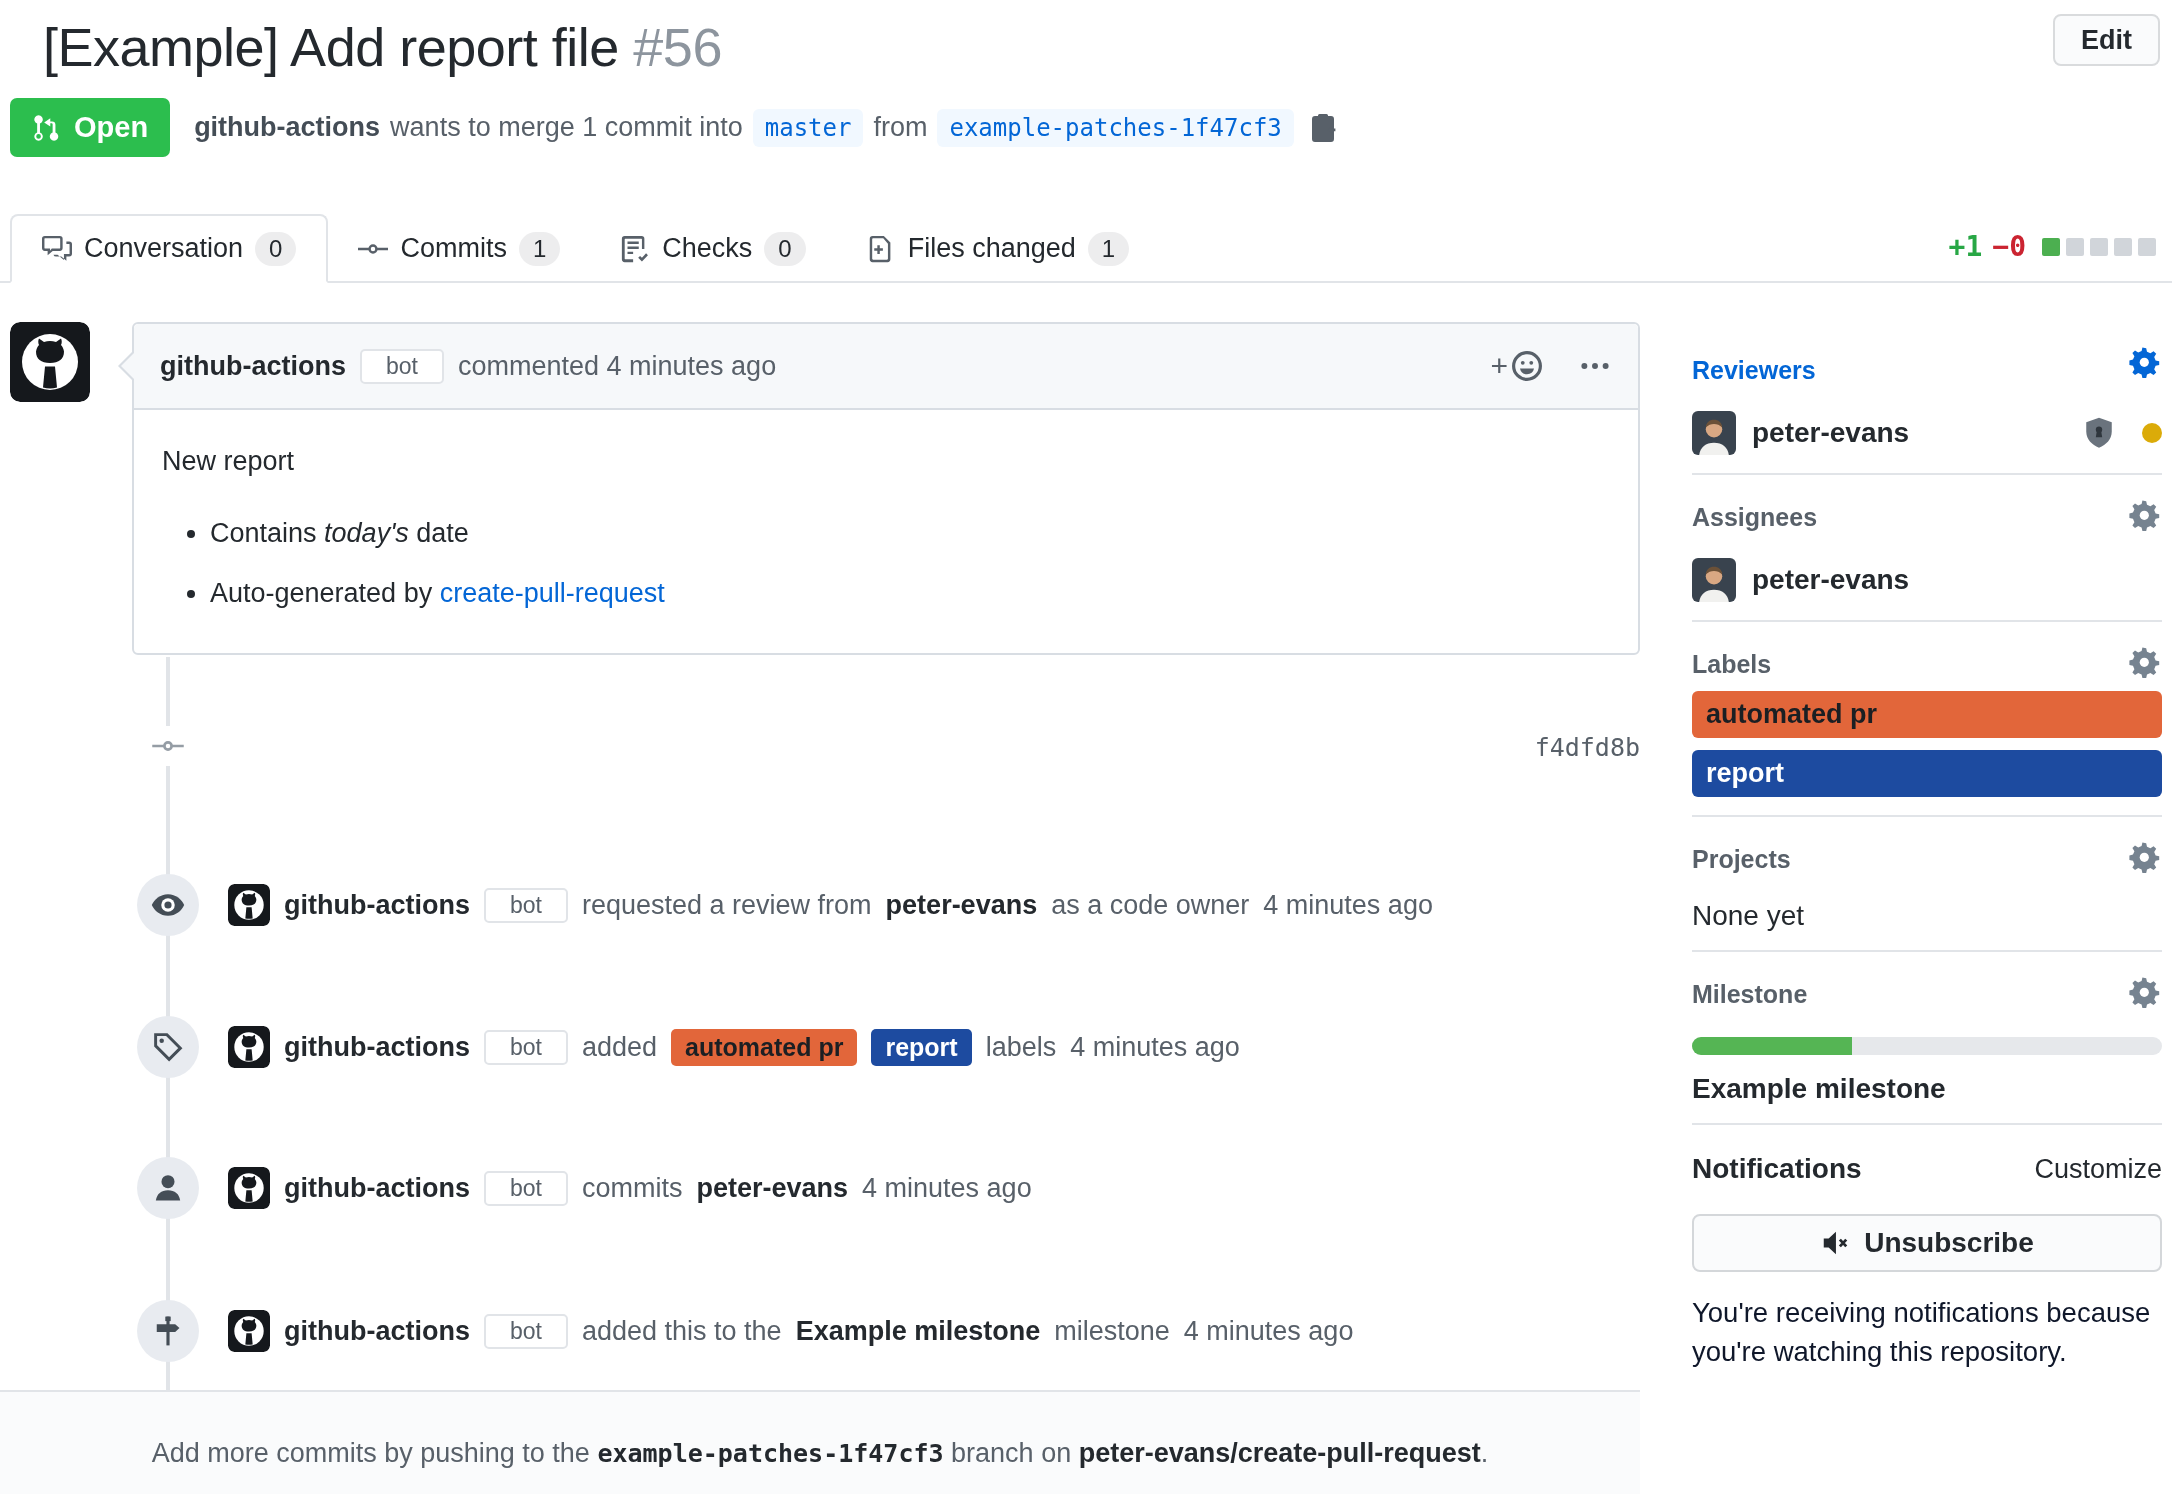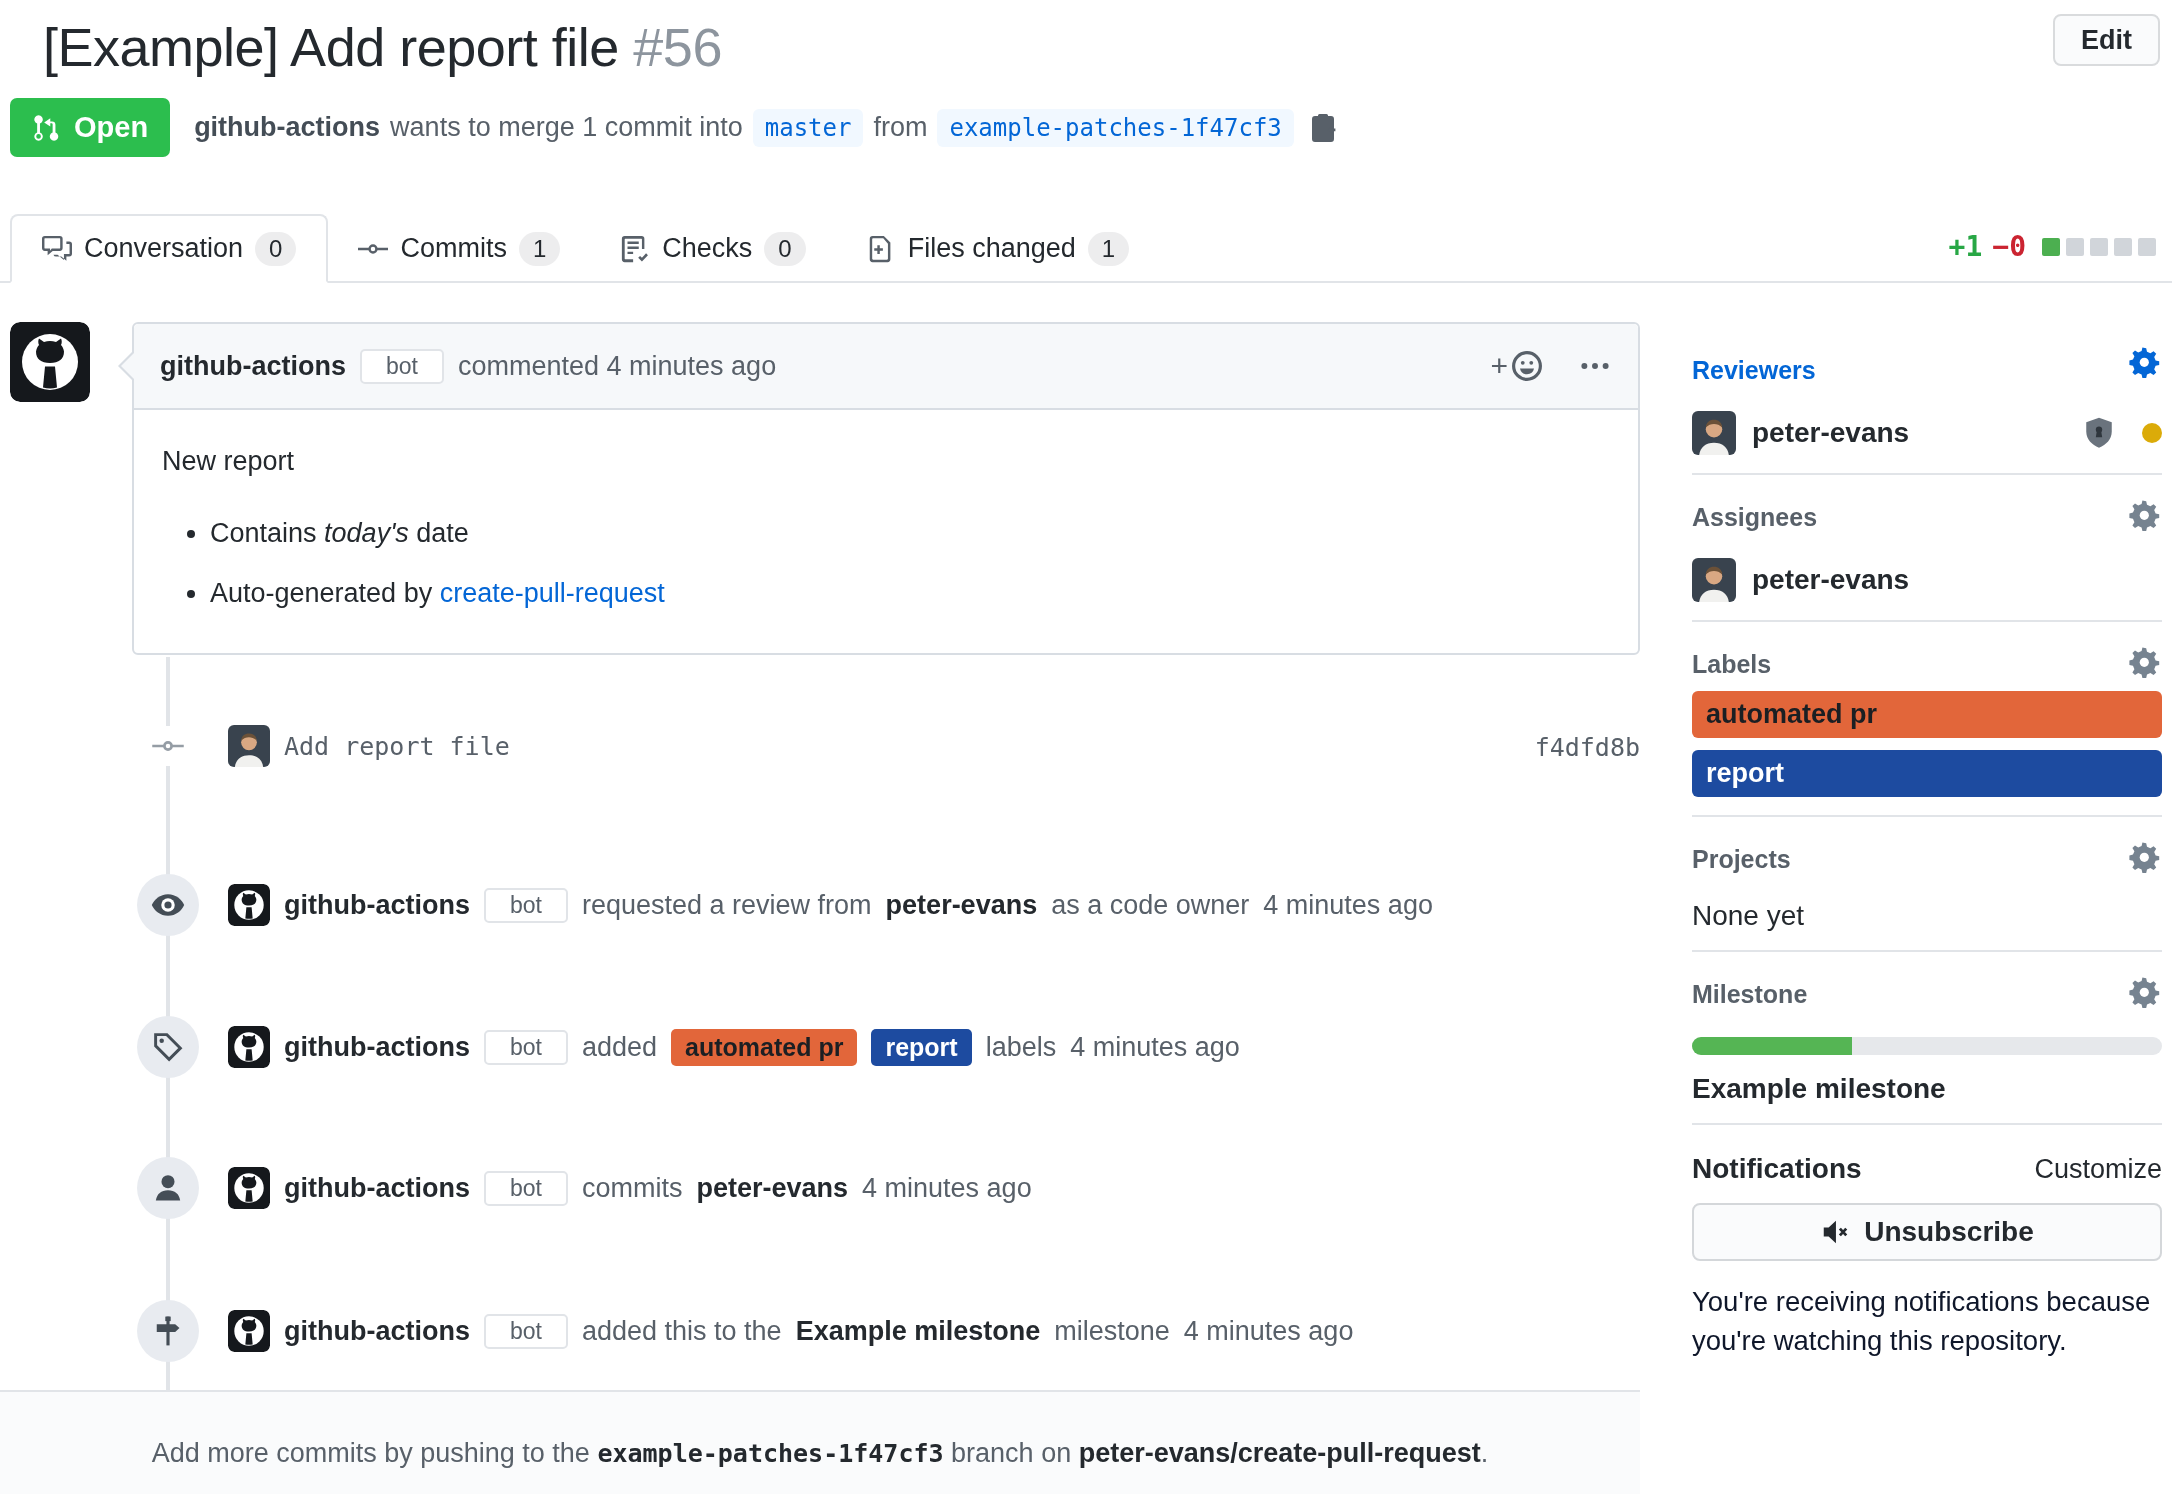"Add report file" div.tl-row { html: <div> <span> <svg> <rect></rect> <path></path> <circle></circle> <path></path> </svg> </span> <span>Add report file</span> </div> -> none }
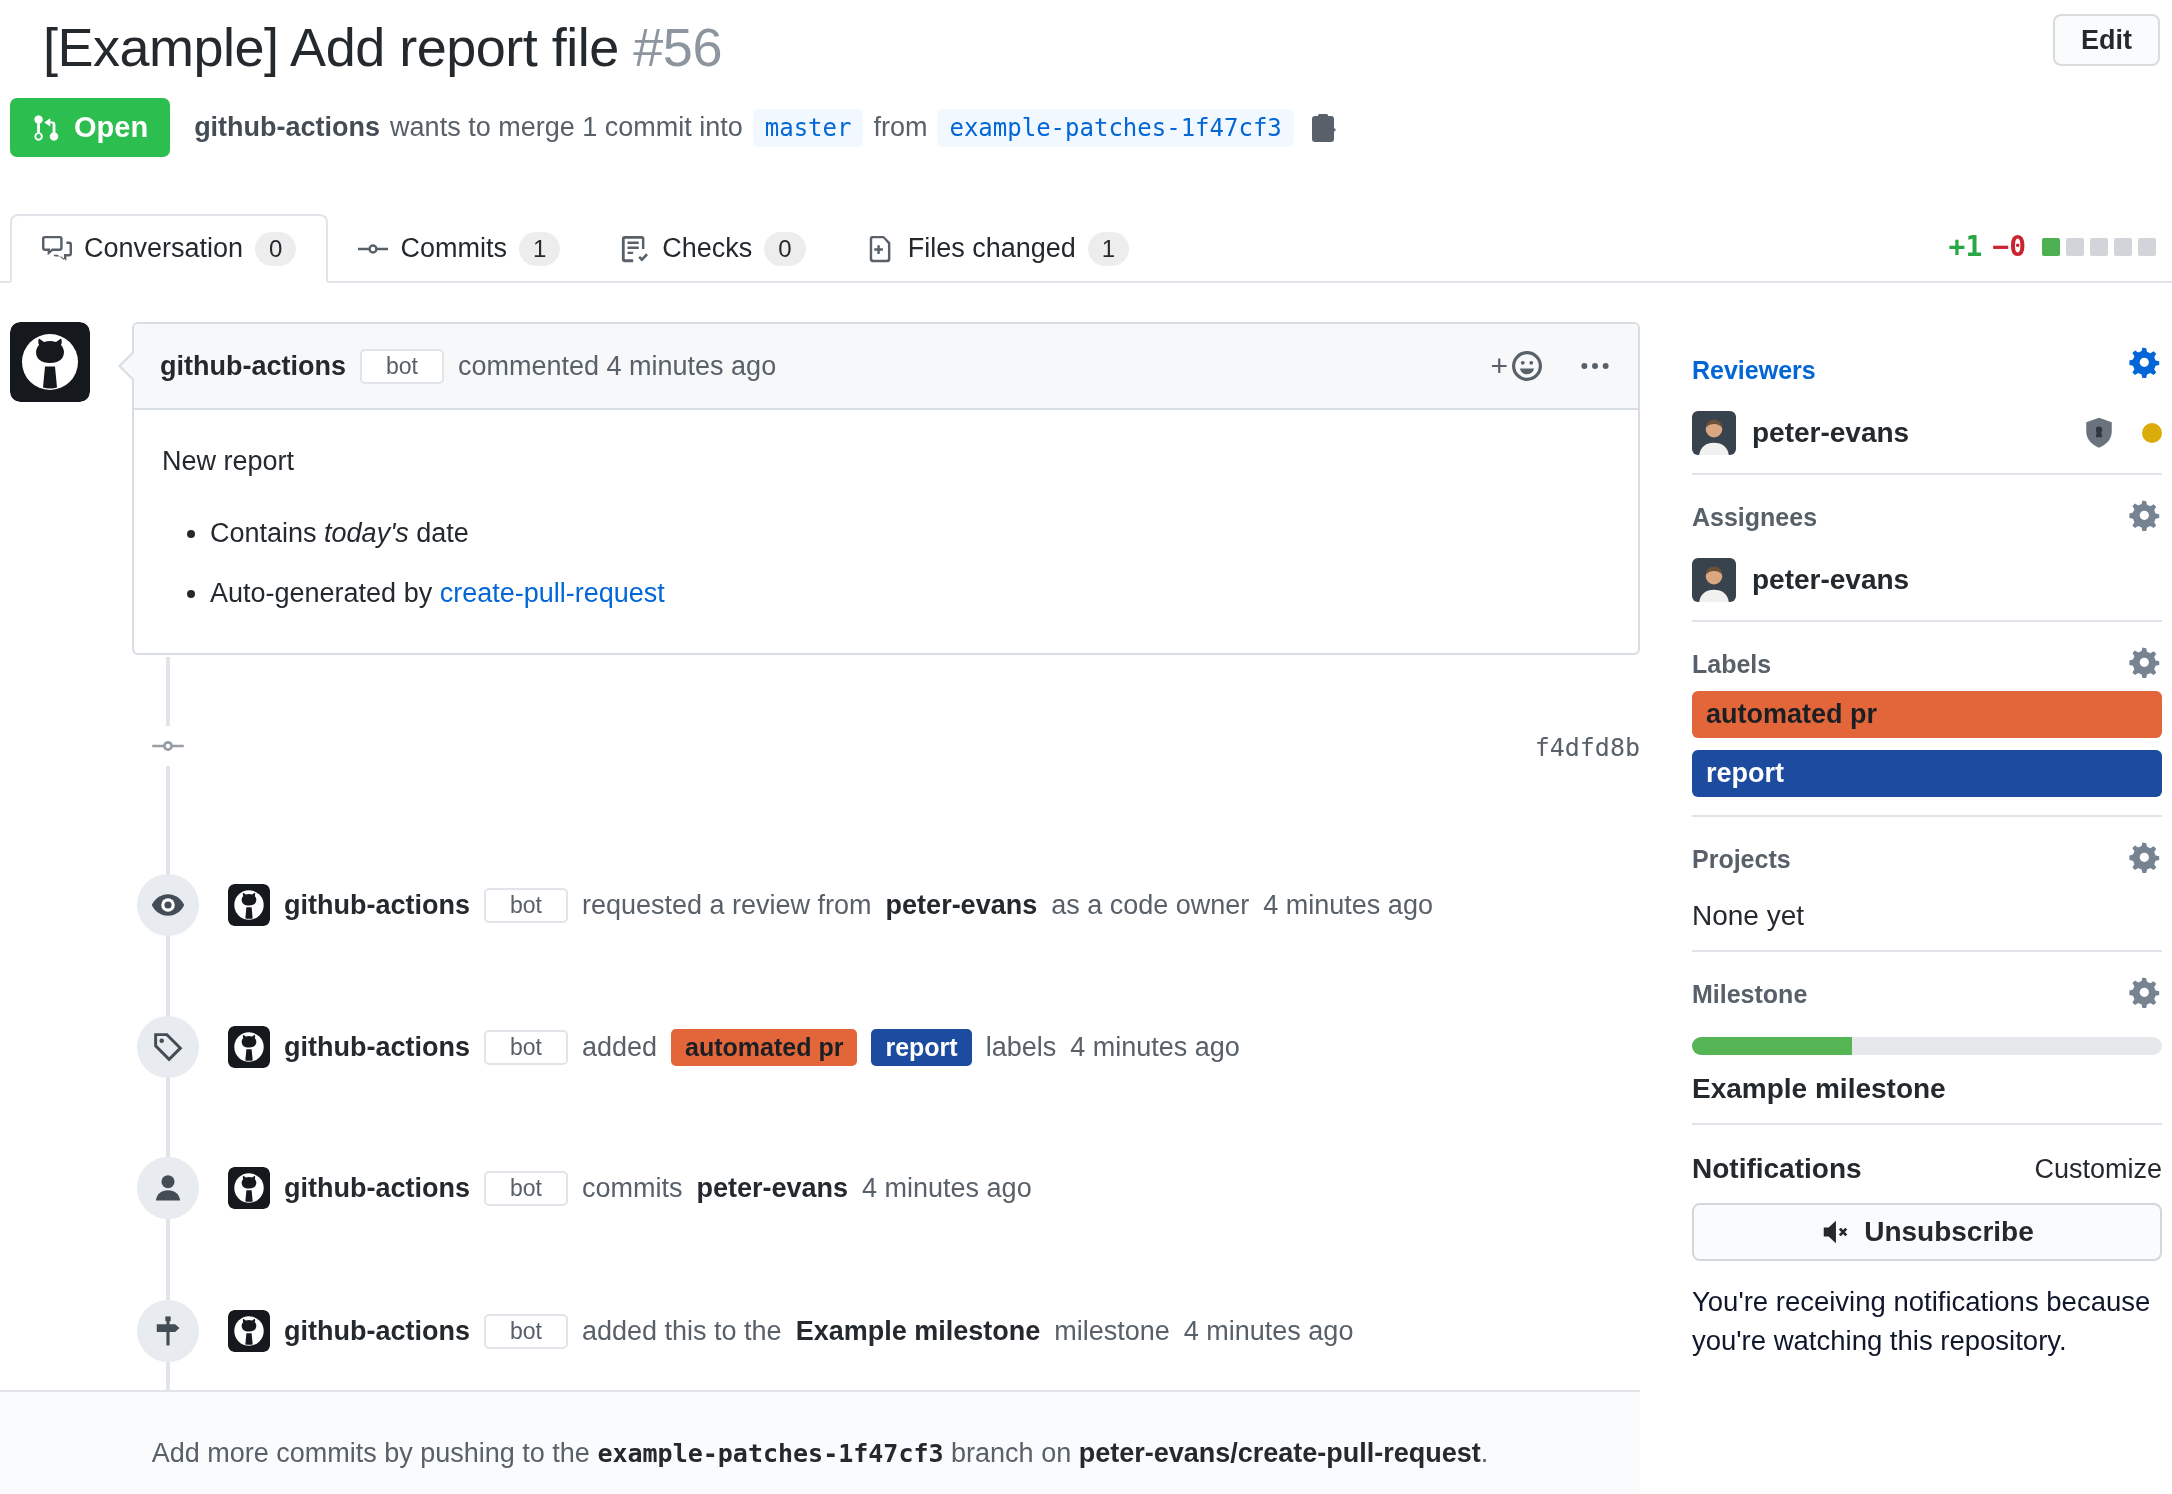"Unsubscribe" .unsub-btn { margin-top: 18px -> 29px }
